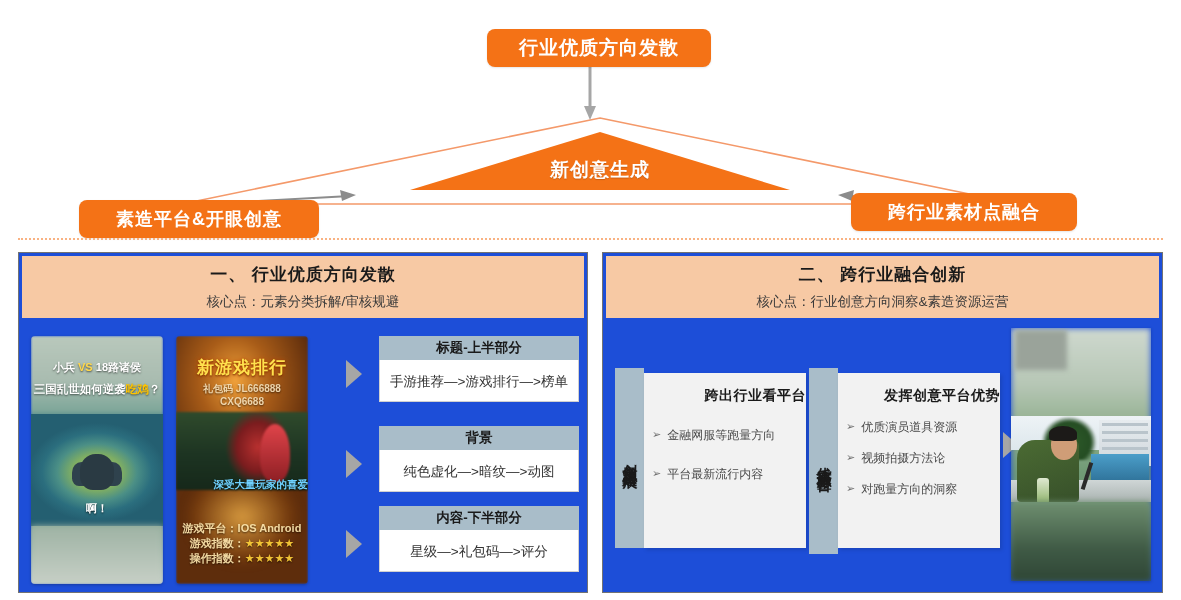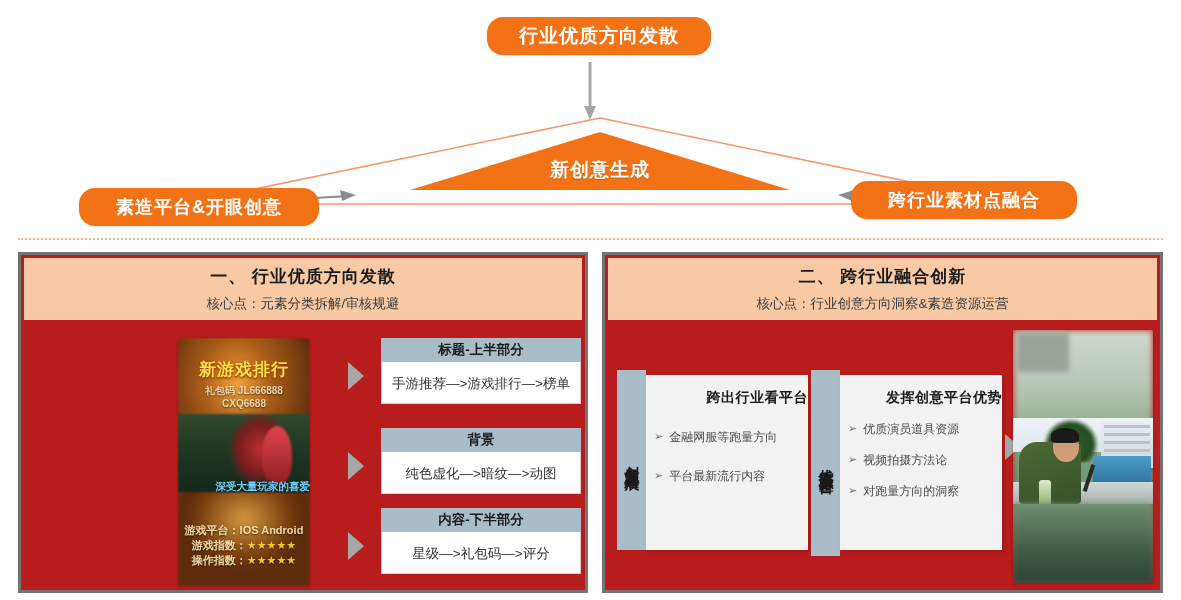"行业优质方向发散" .pill { border-radius: 16px -> 8px; margin-top: none -> 12px }
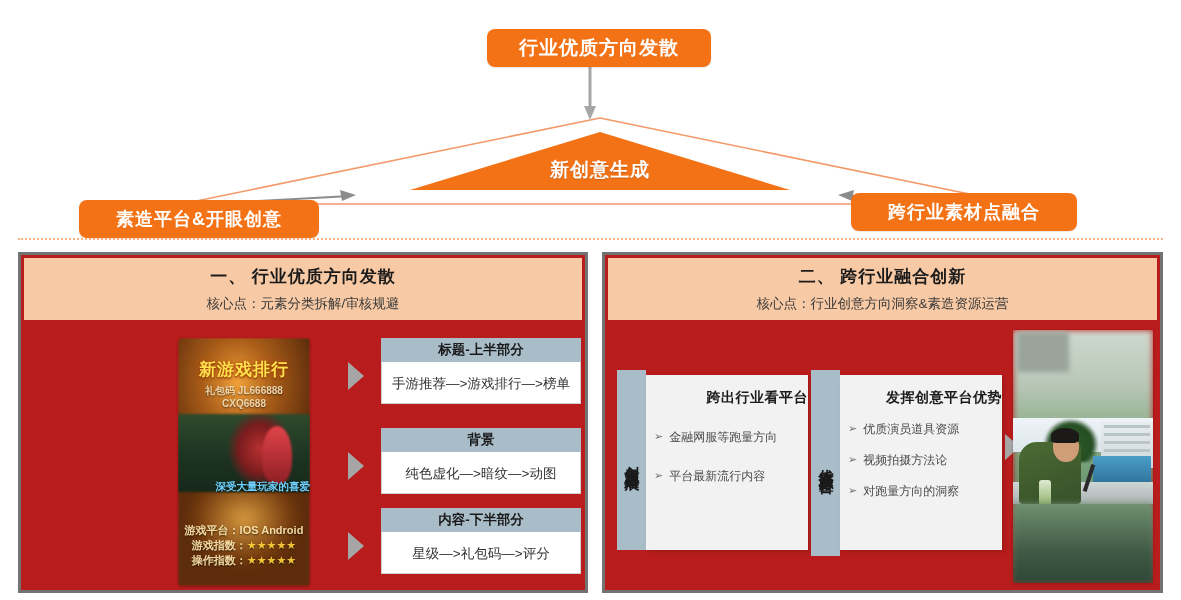"一、 行业优质方向发散" .panel { background: #b91c1c -> #1d4ed8; border: 3px solid #737373 -> 1px solid #737373 }
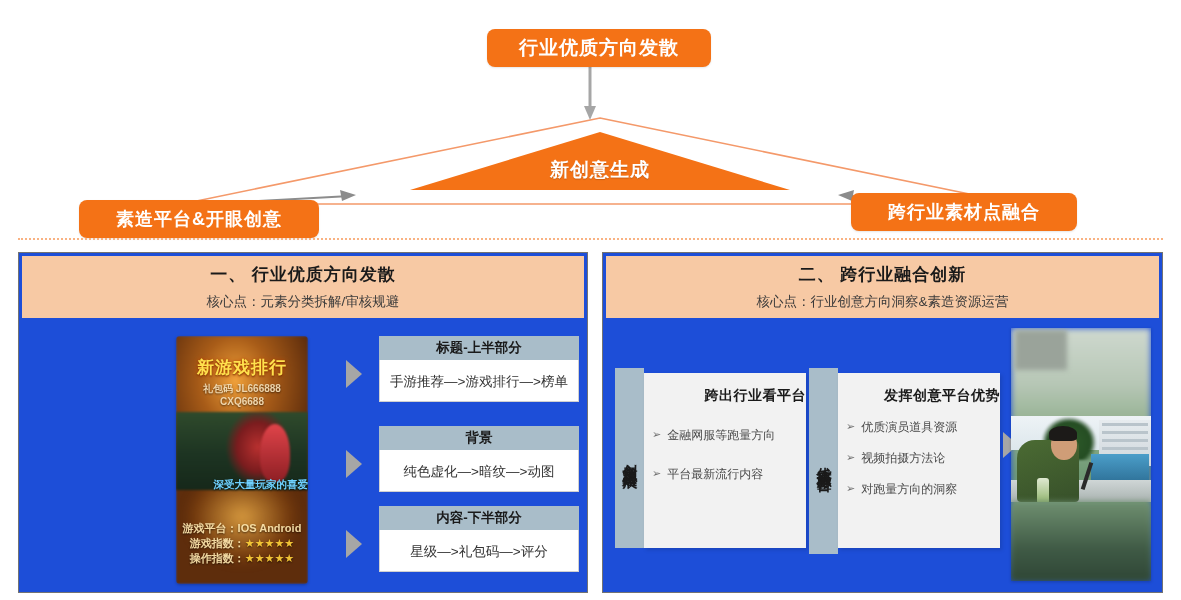"小兵 VS 18路诸侯" div.phone-shot { html: none -> <div> <div></div> <div></div> <div></div> <div> <span>小兵 </span><b>VS</b><span> 18路诸侯</span> </div> <div> <span>三国乱世如何逆袭</span><b>吃鸡</b><span>？</span> </div> <div>啊！</div> <div></div> </div> }
